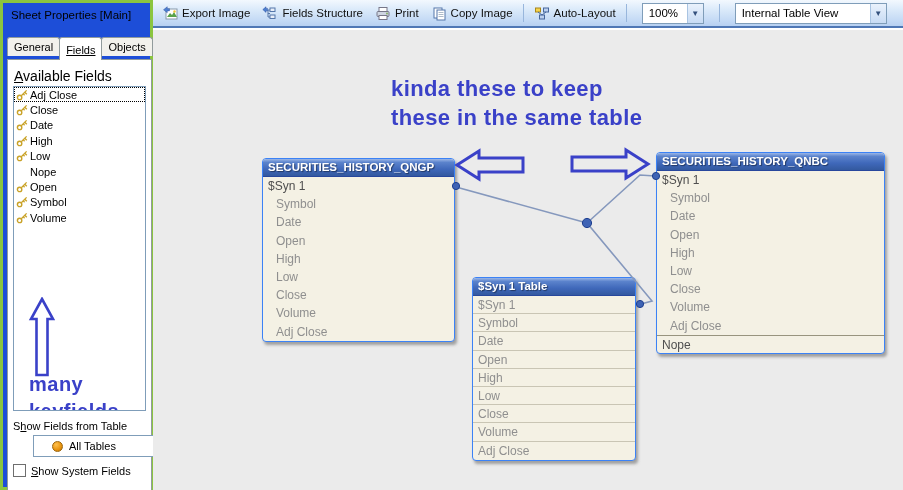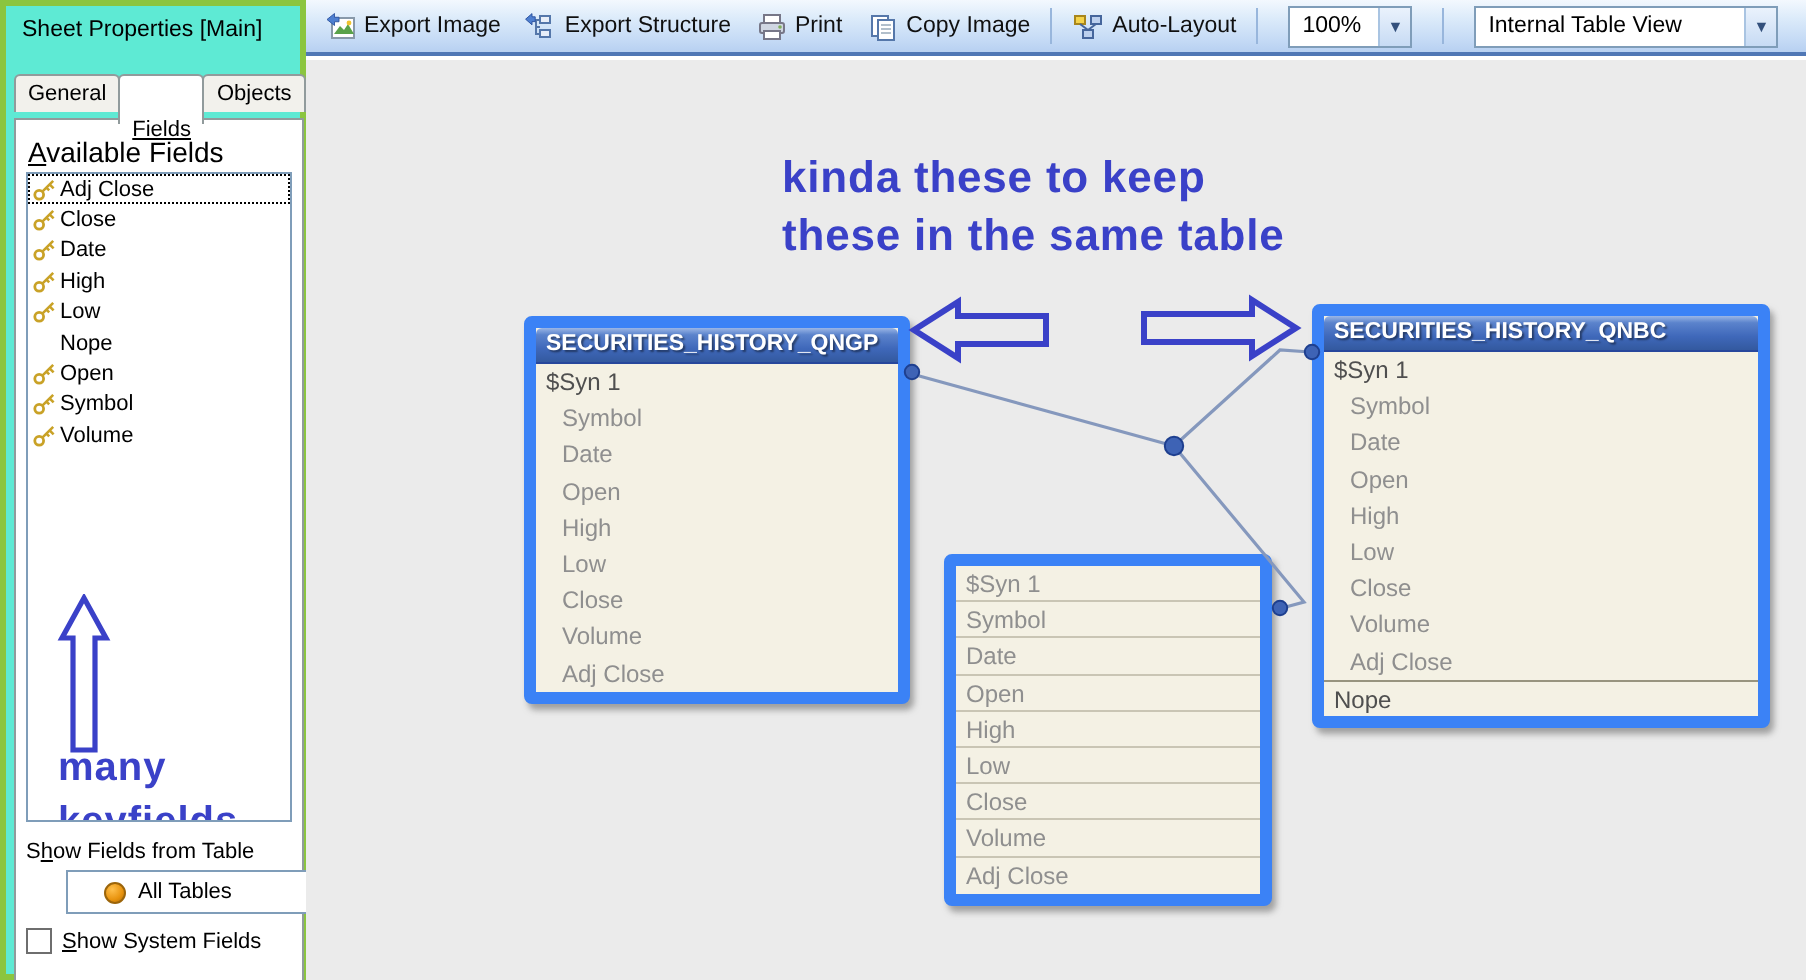"Sheet Properties [Main]" .left-panel { background: #5eead4 -> #1d4ed8 }
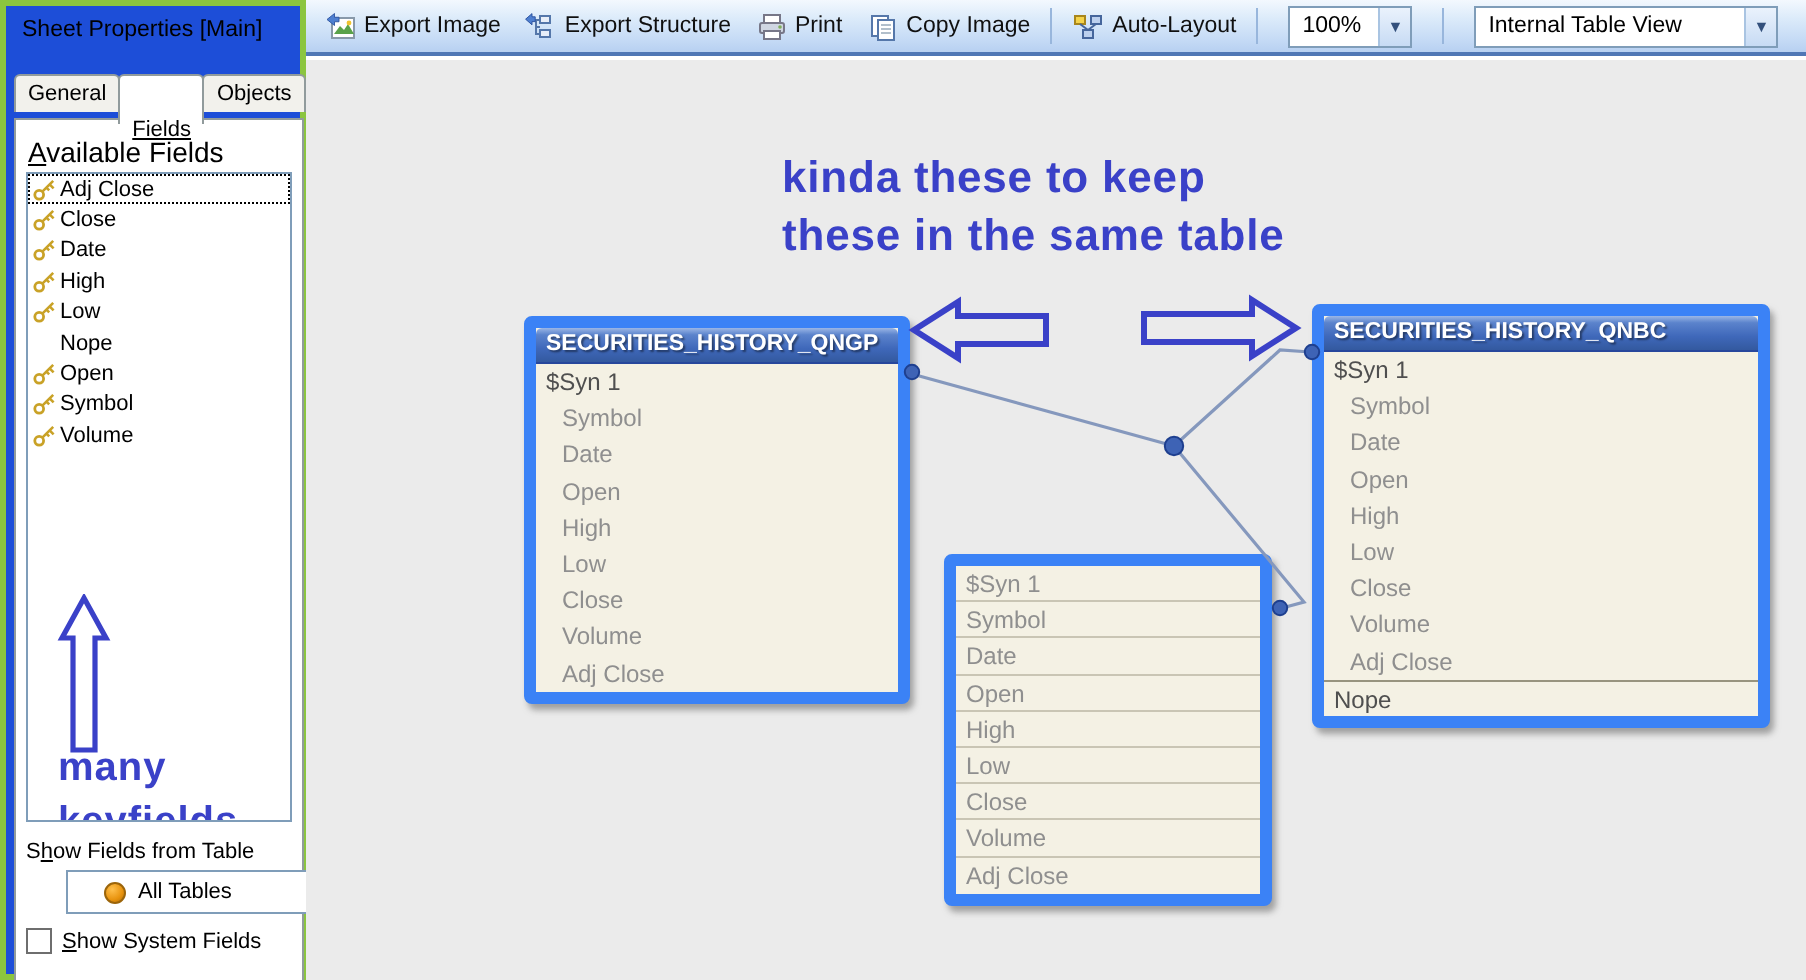"Export Structure" span { text: Export -> Fields }
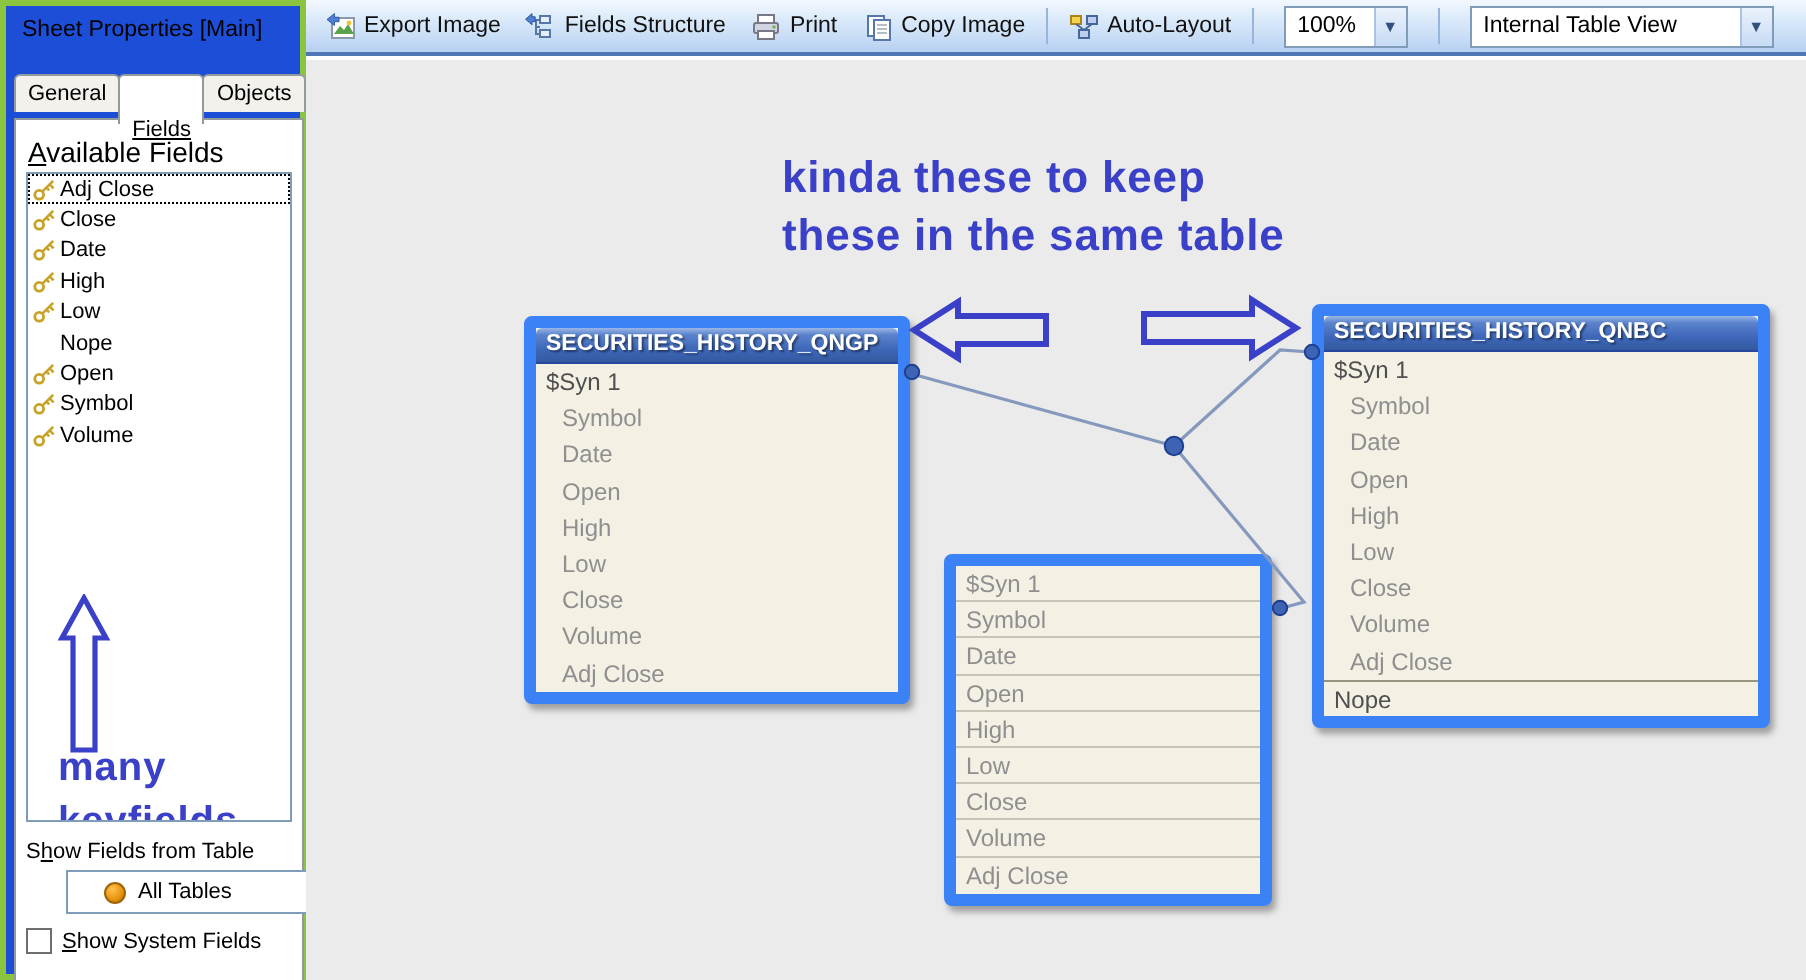"Fields" .tab.active { padding-top: 21px -> 6px }
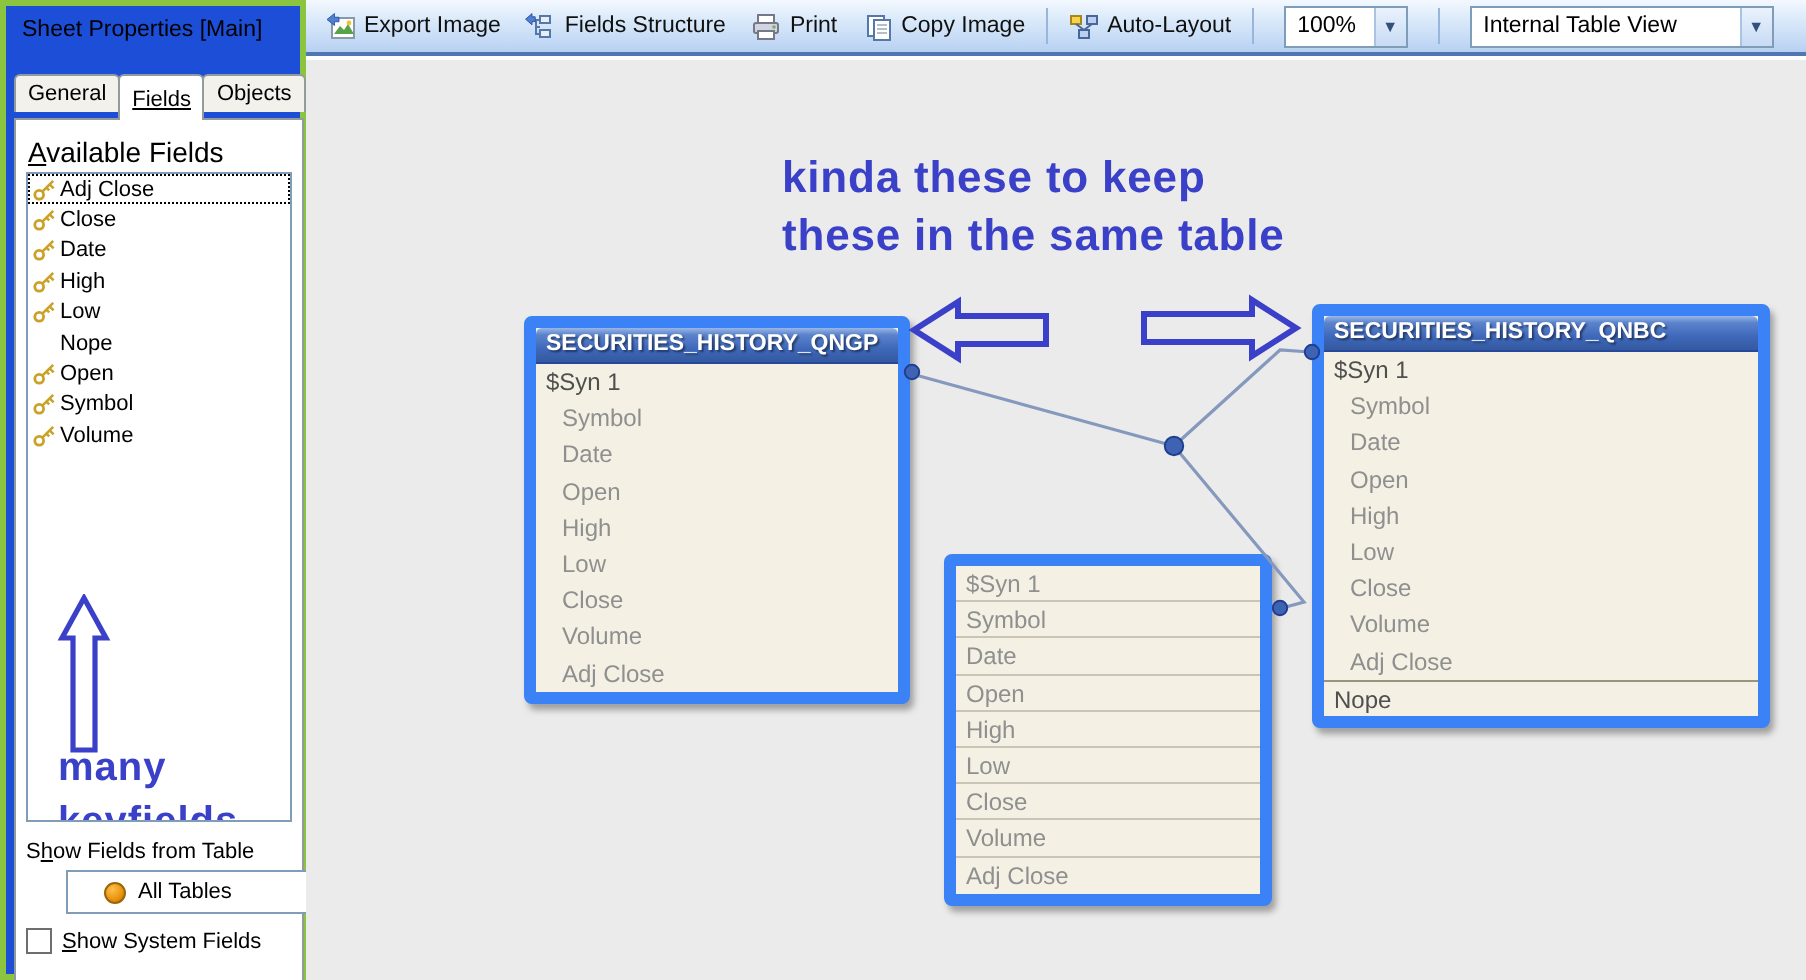"SECURITIES_HISTORY_QNGP" .tcard { border: 6px solid #3b82f6 -> 1px solid #3b82f6 }
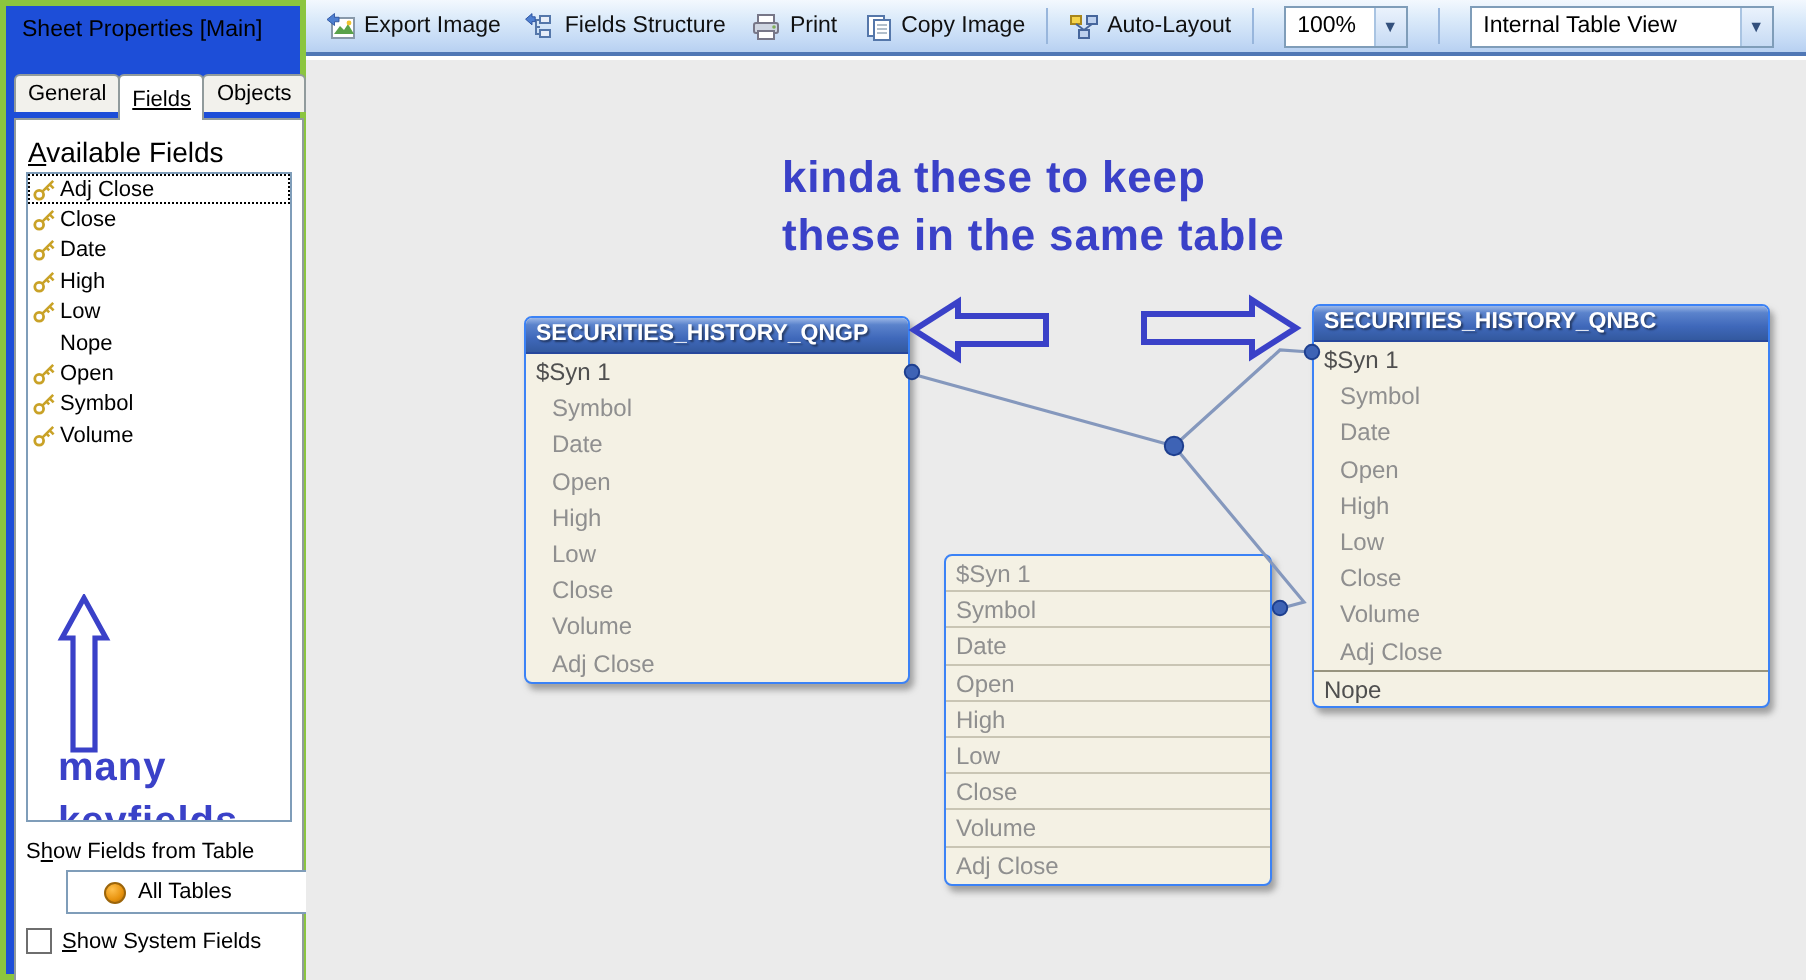"$Syn 1 Table" div.thead { html: none -> <div>$Syn 1 Table</div> }
